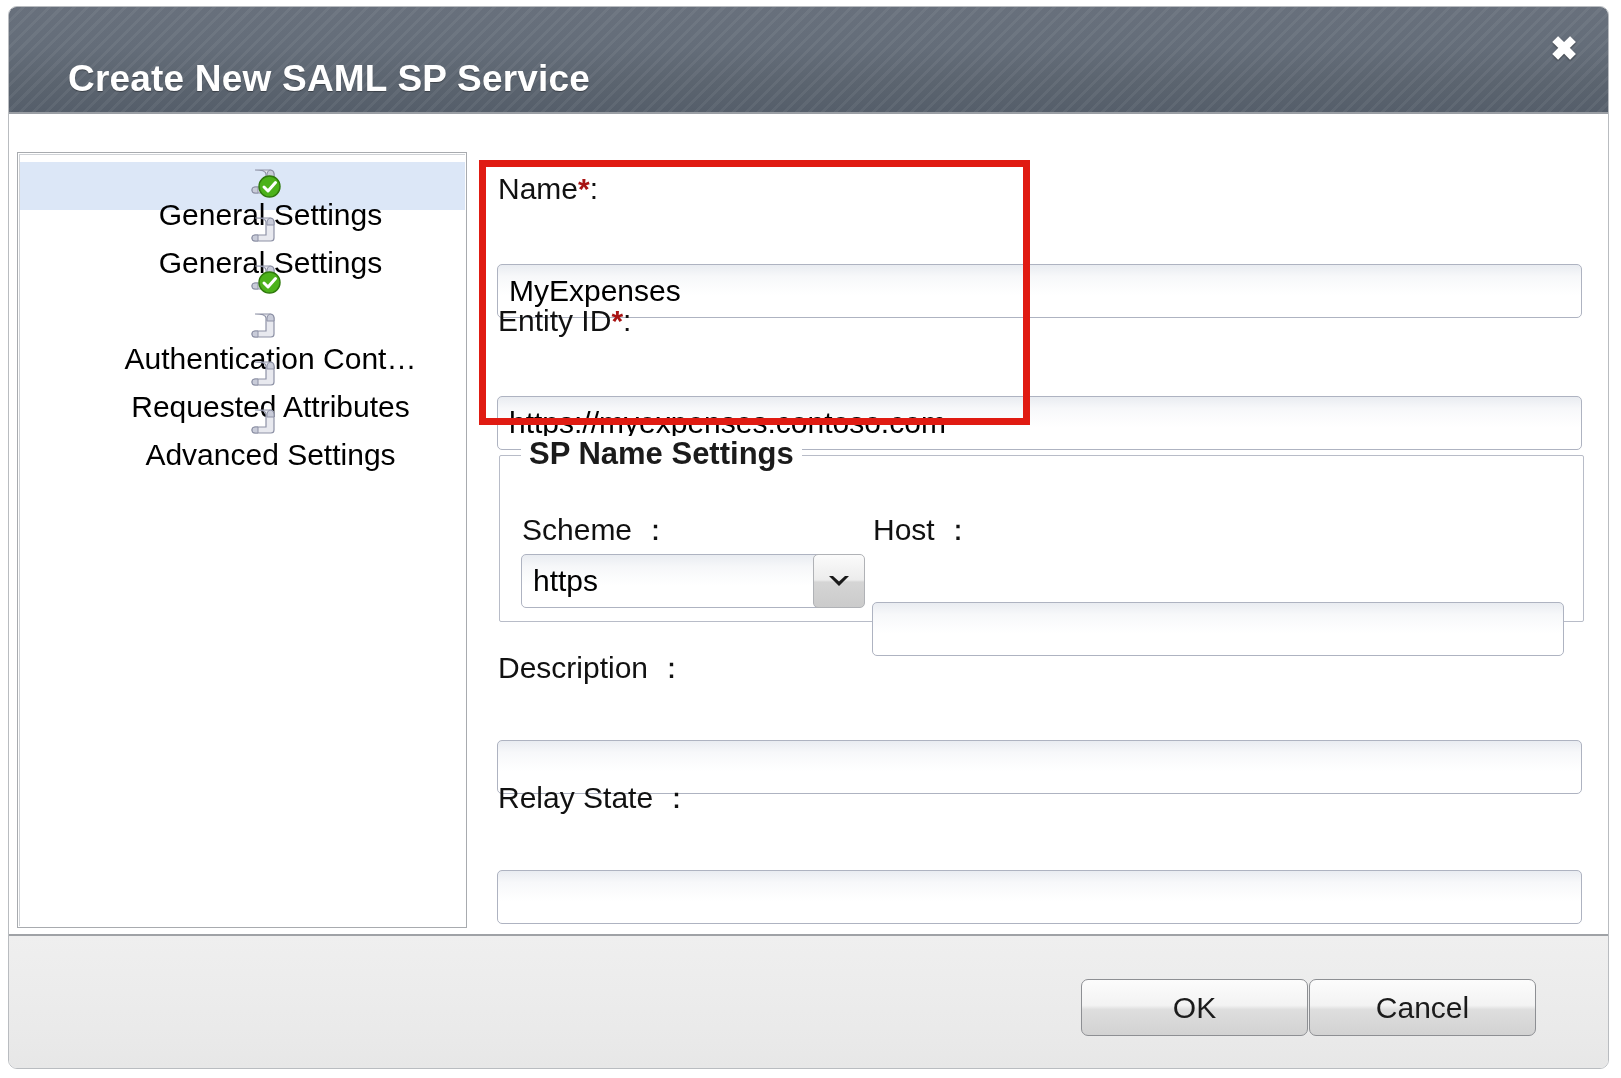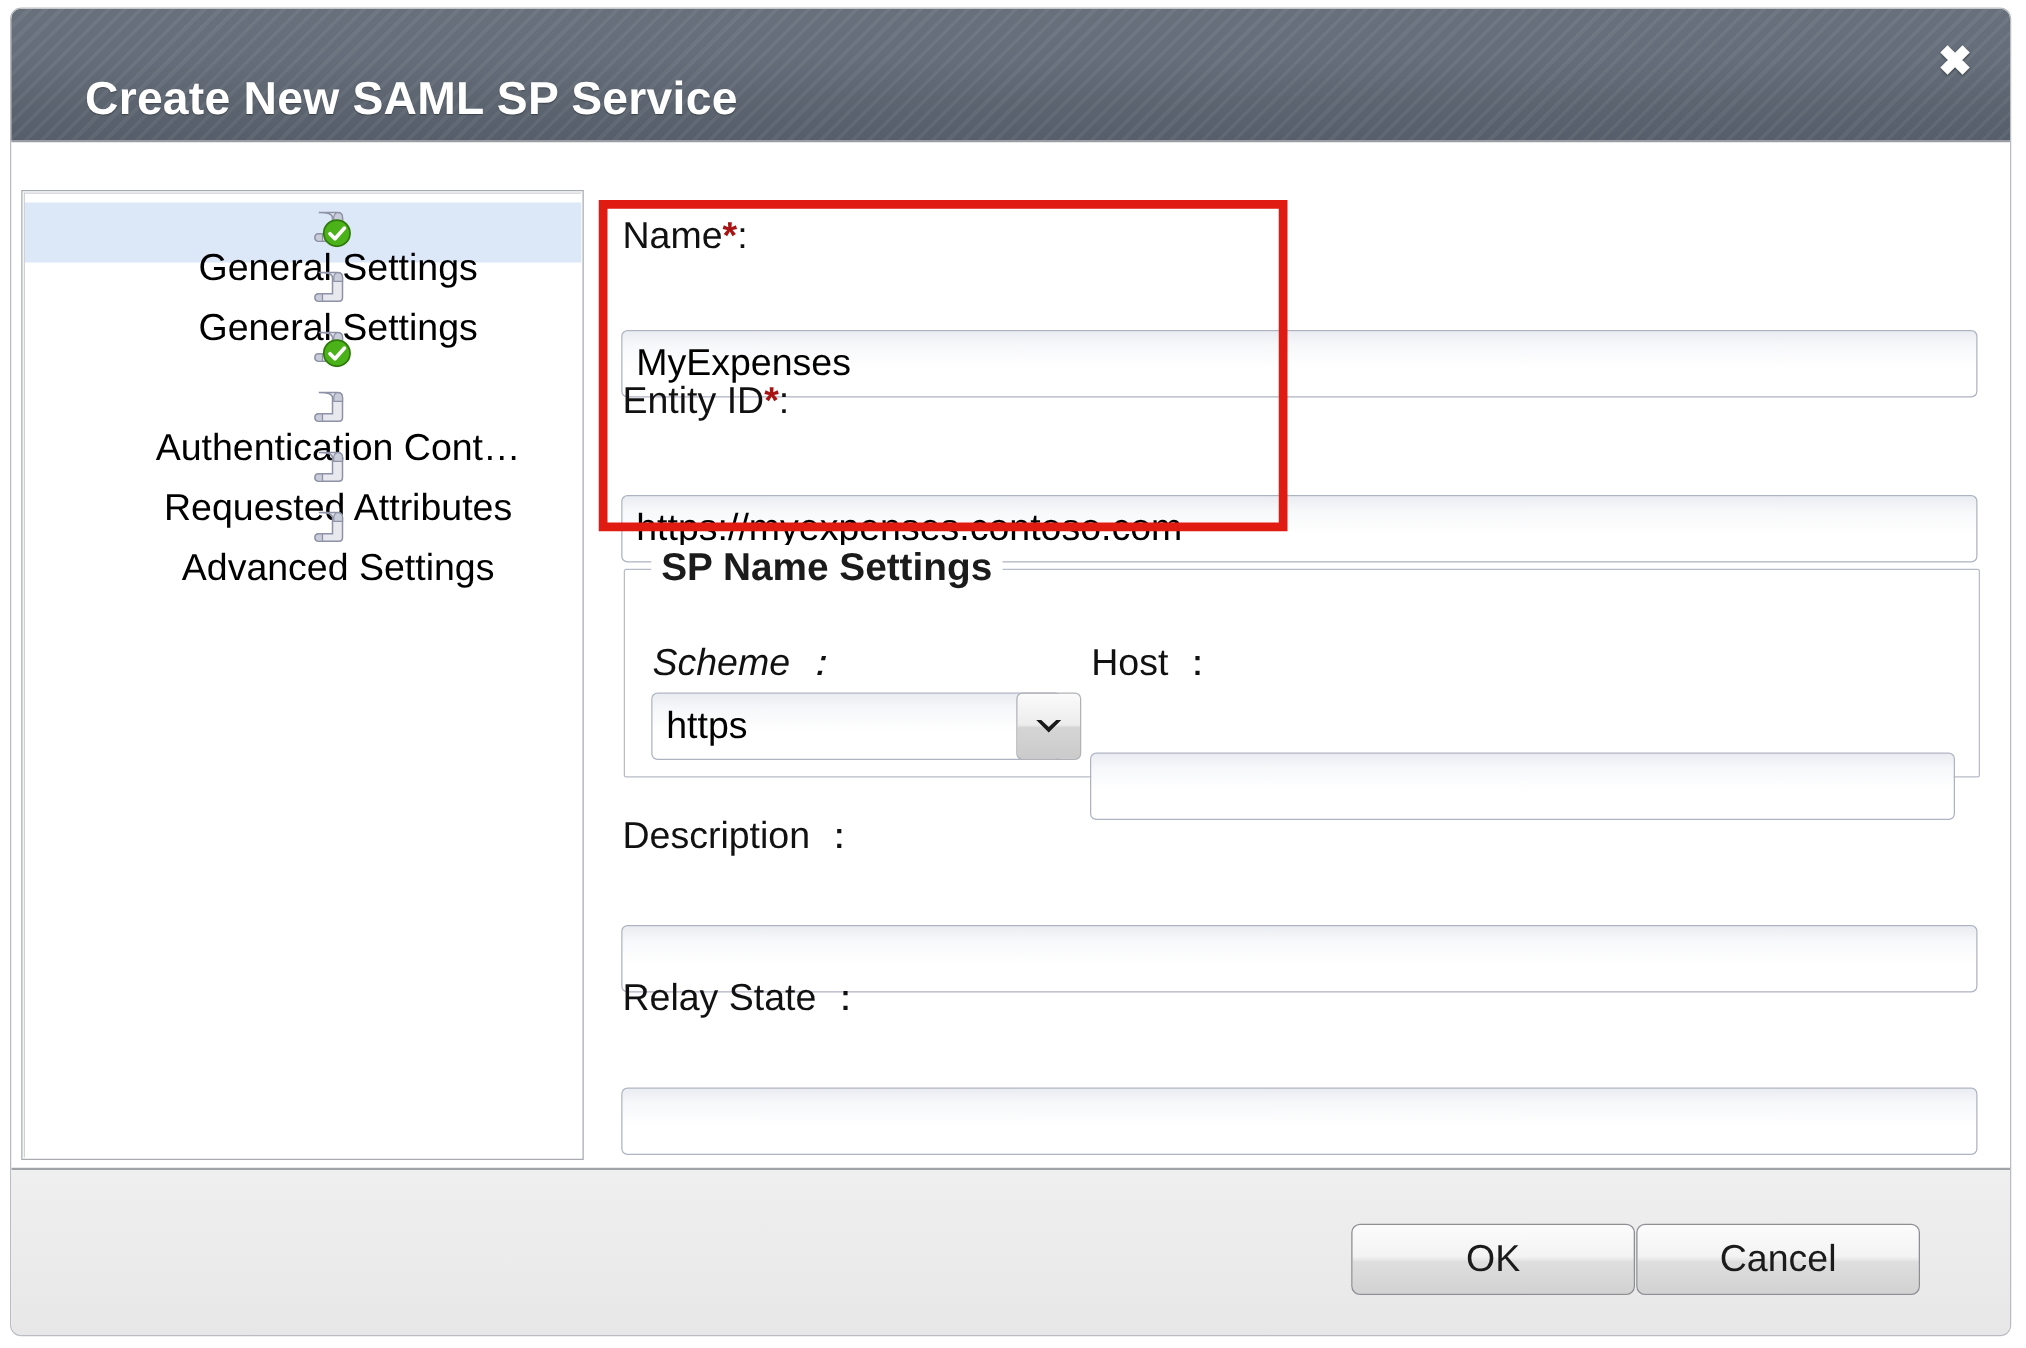"Scheme ：" #scheme-label { font-style: italic -> none }
